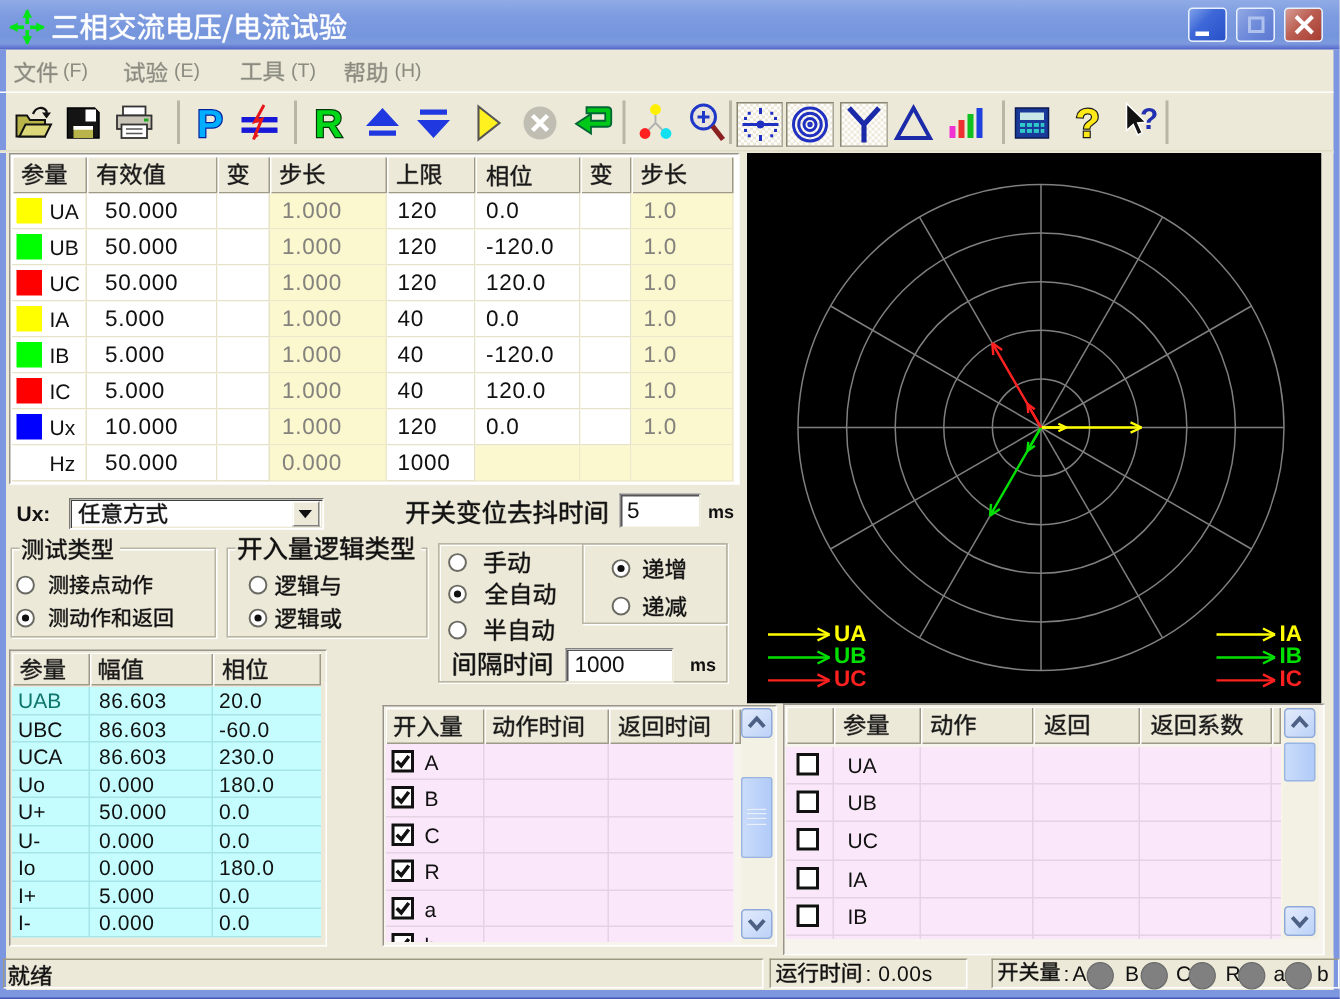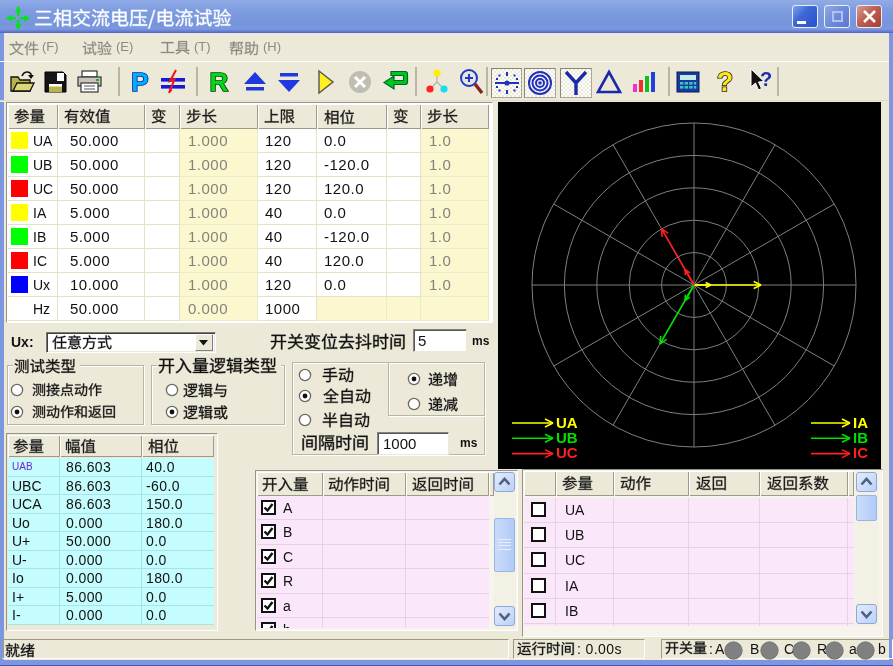"UAB" div { color: #6d28d9 -> #0f766e; font-size: 10px -> 14px }
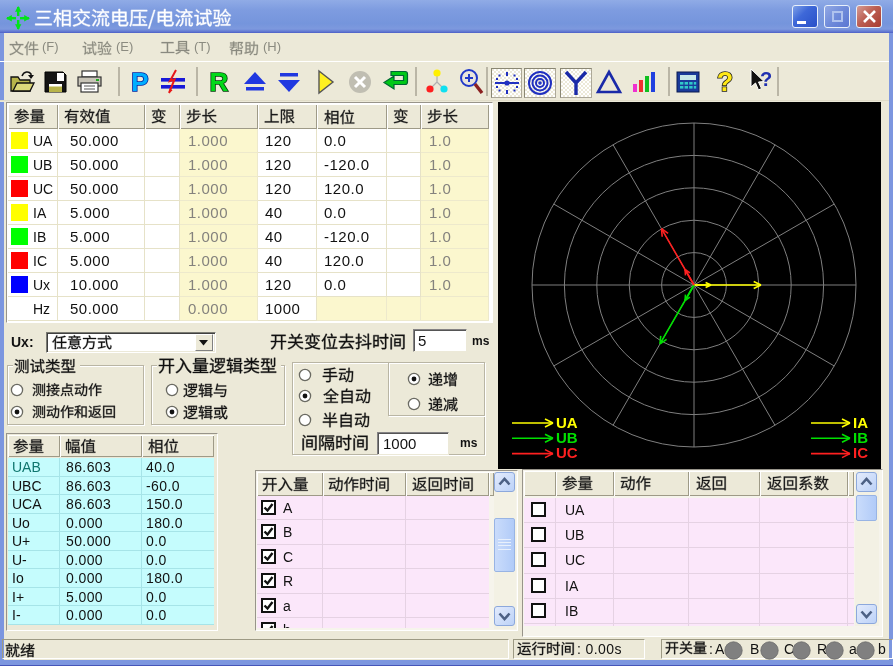"40.0" div { text: 40.0 -> 20.0 }
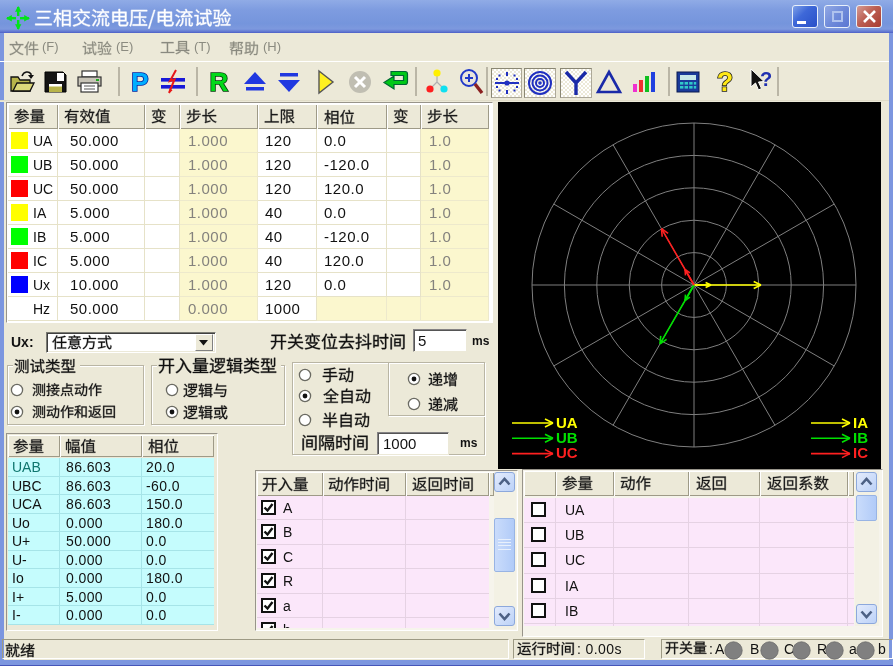"150.0" div { text: 150.0 -> 230.0 }
